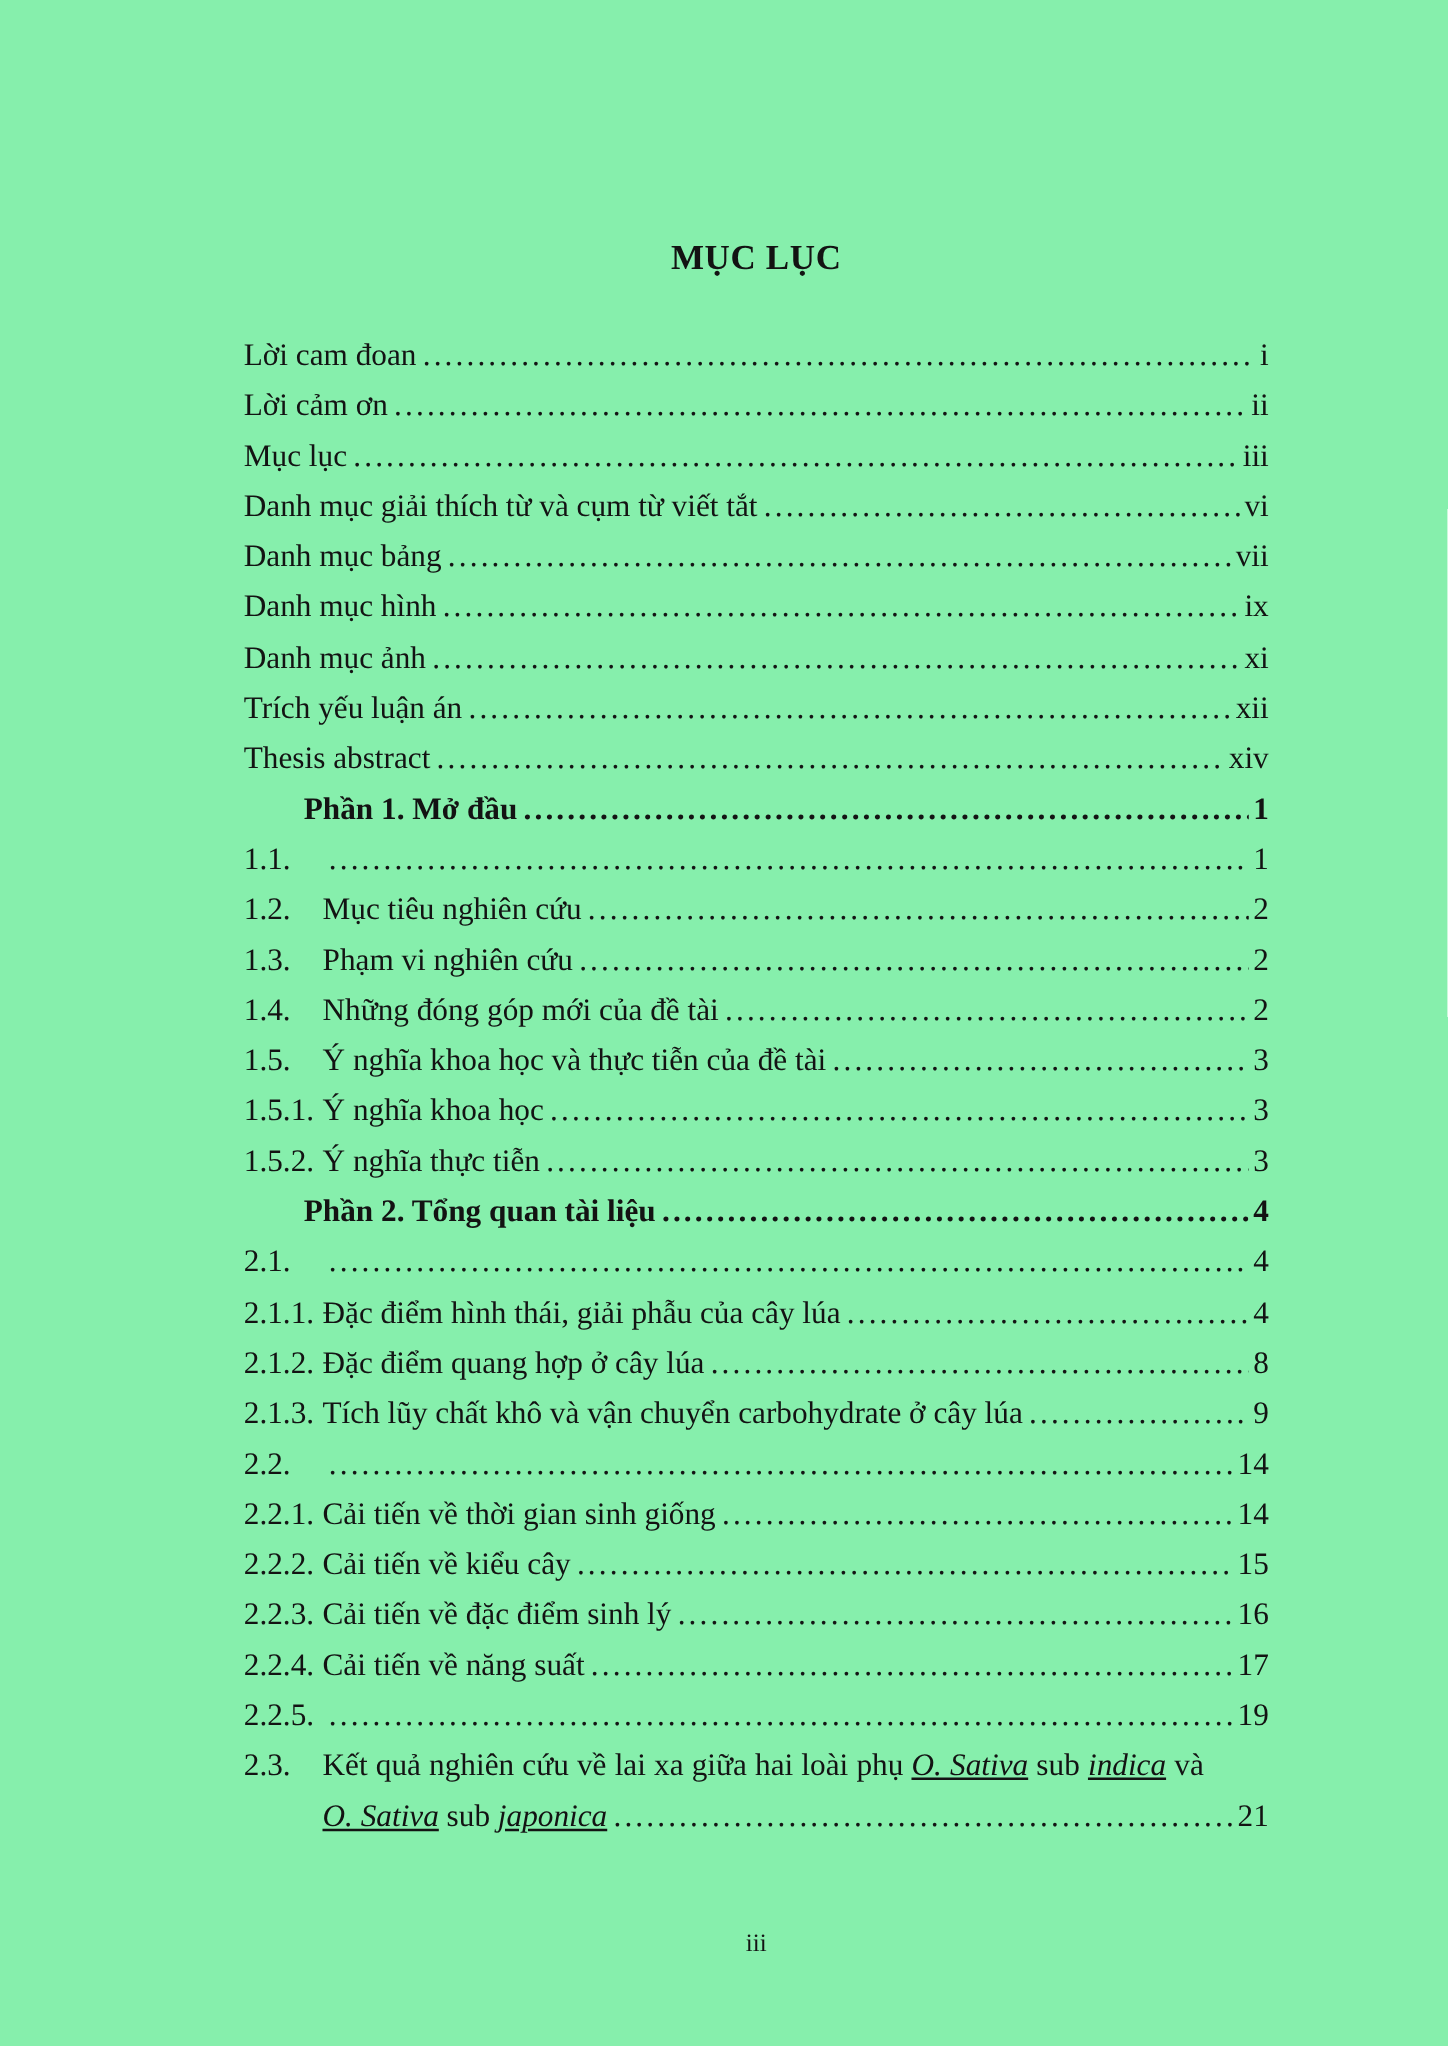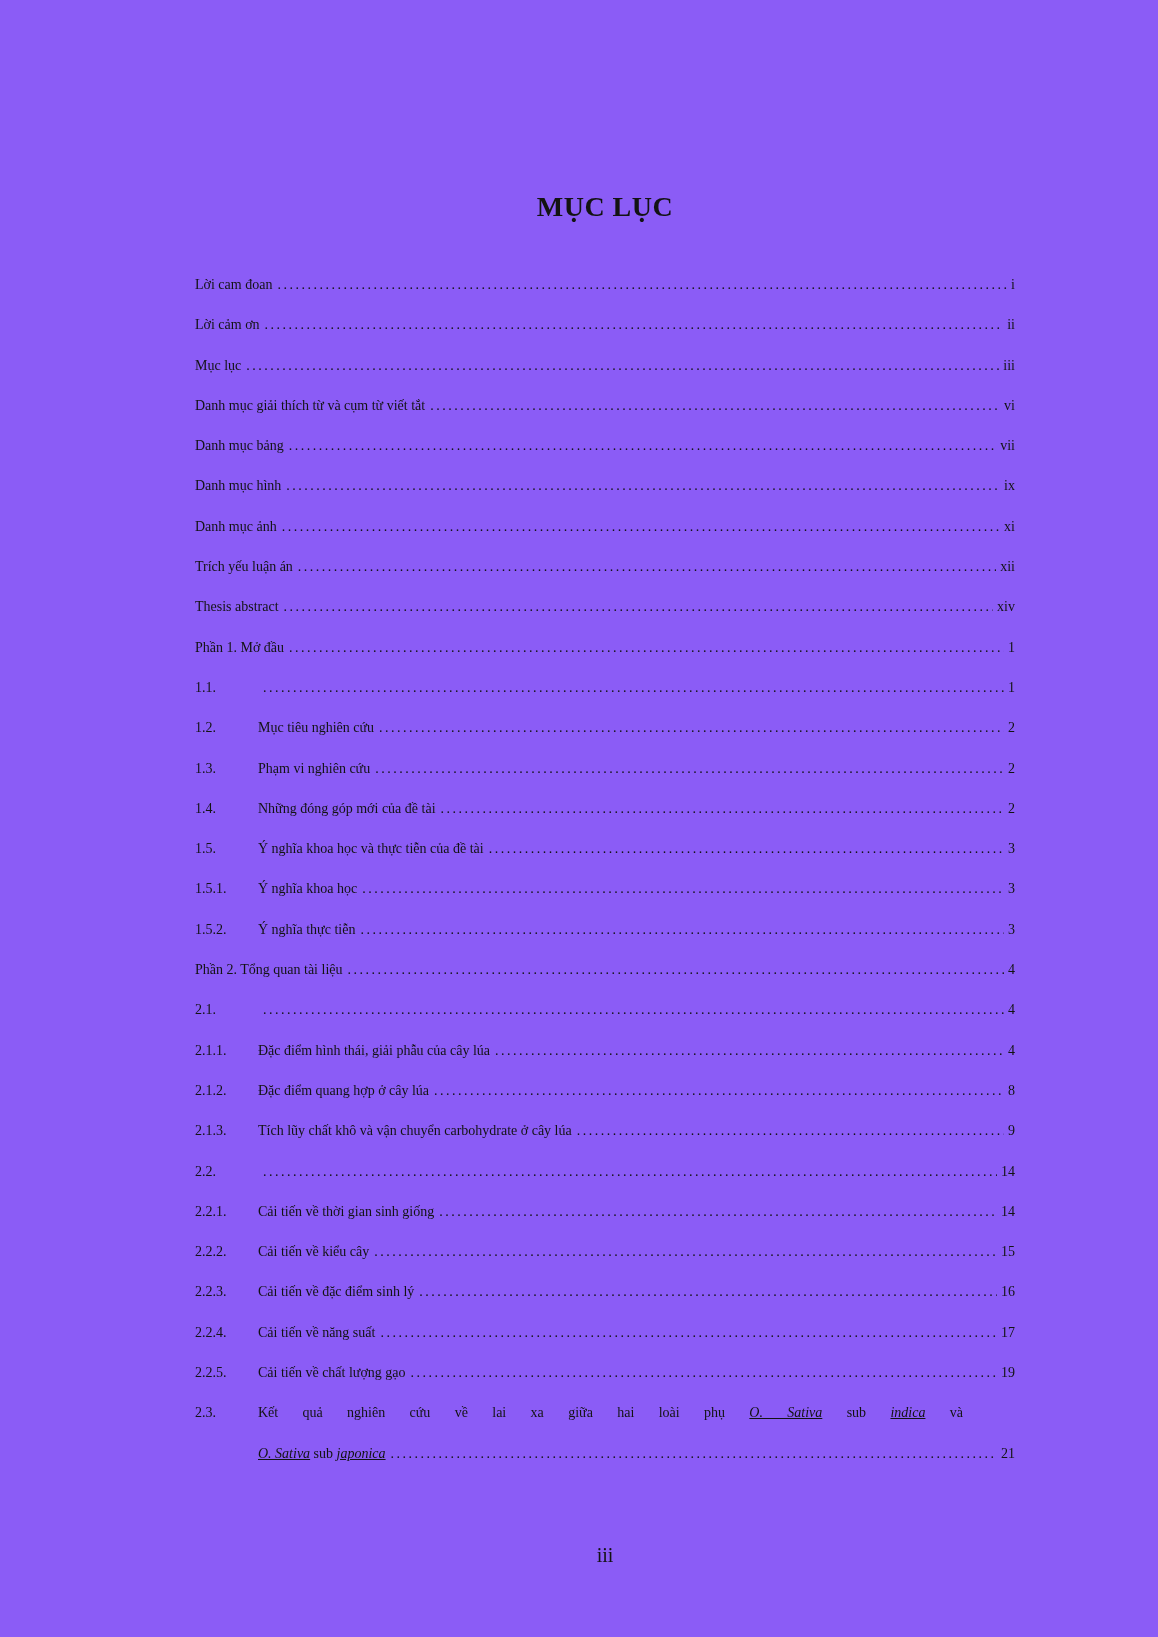"MỤC LỤC" .page { background: #8b5cf6 -> #86efac }
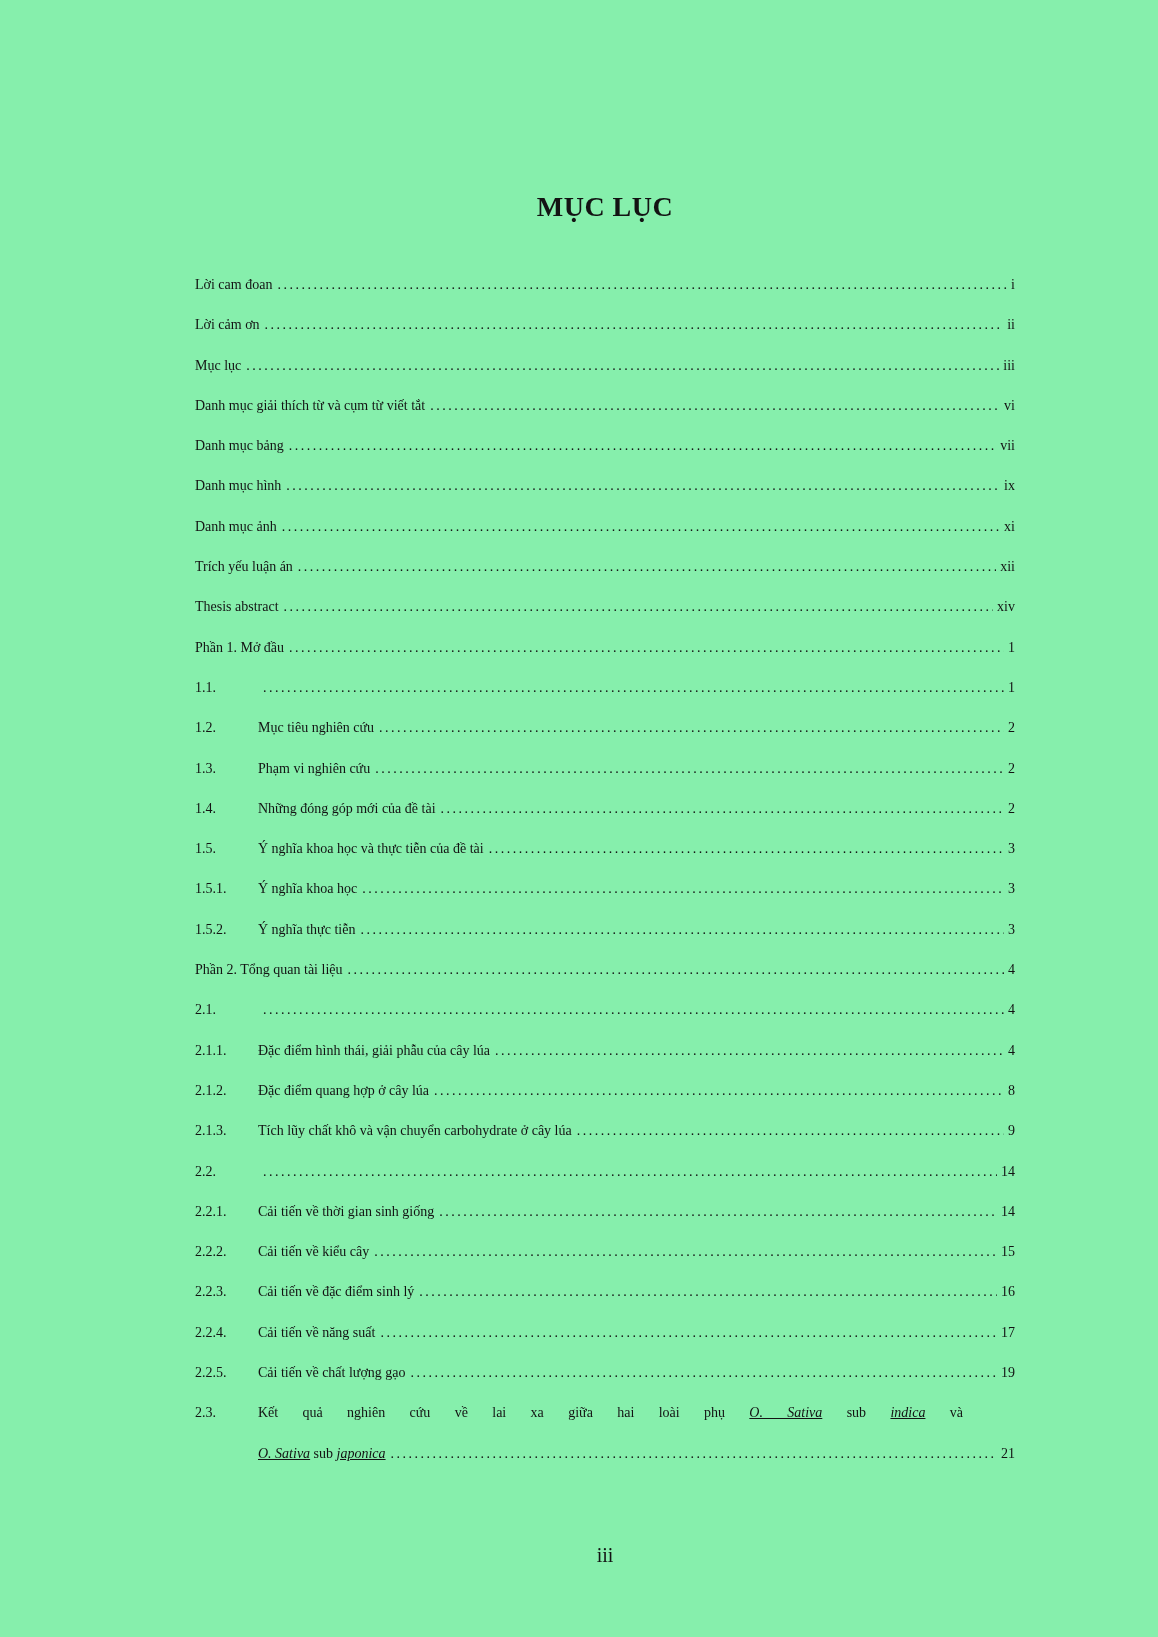"Lời cam đoan" .toc { font-size: 14px -> 25px }
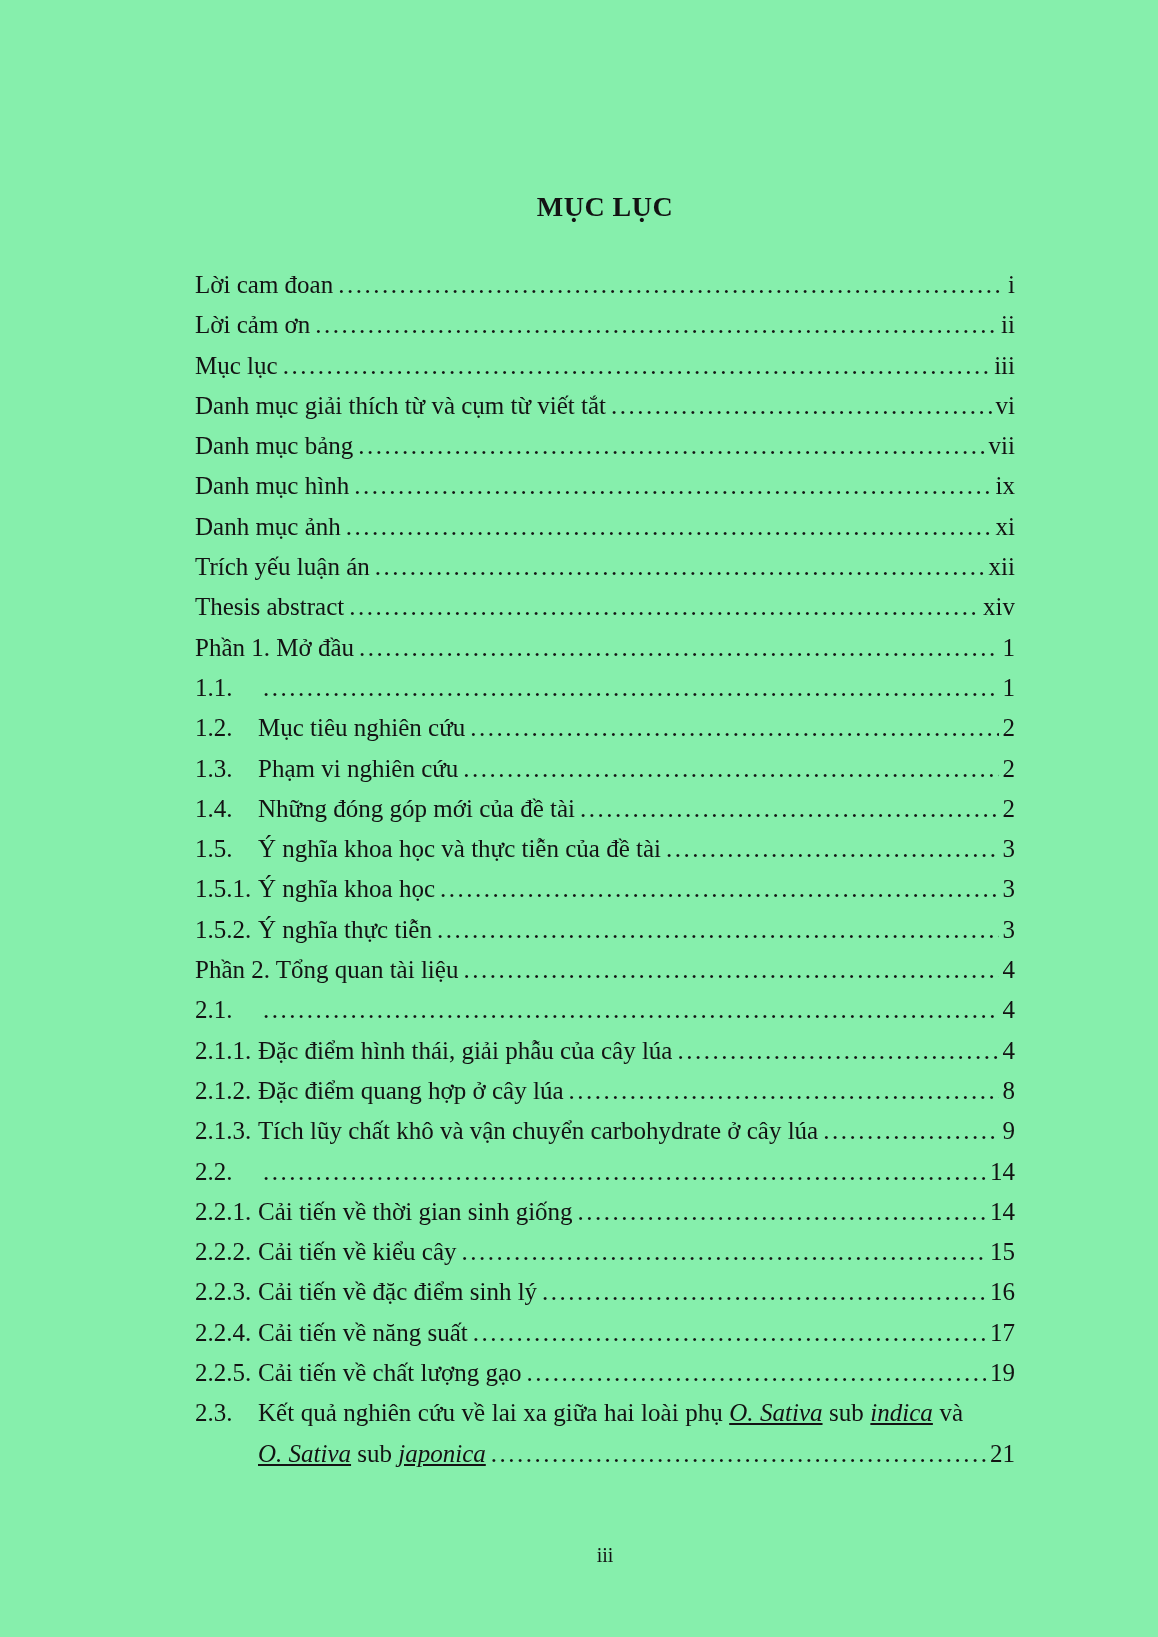"Phần 1. Mở đầu" .part { font-weight: 400 -> 700; margin-left: none -> 48px }
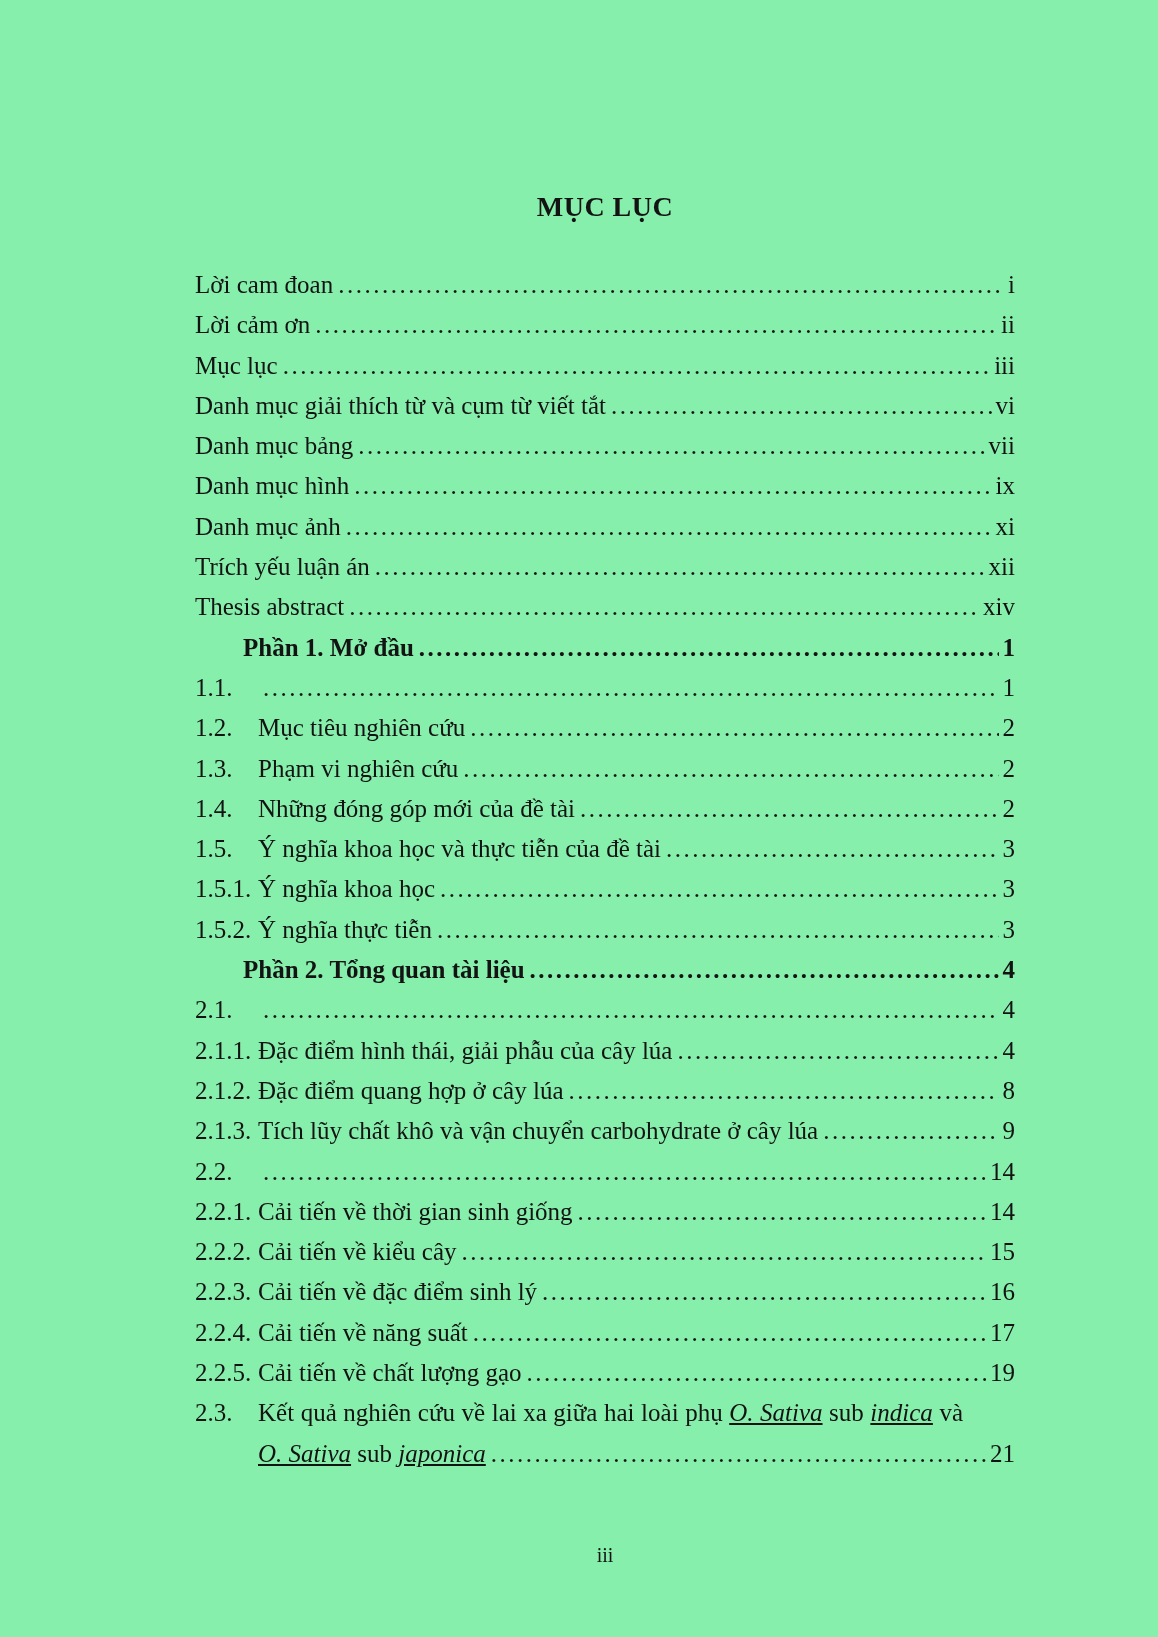"Cải tiến về chất lượng" span.txt { html: <span>Cải tiến về chất lượng gạo</span> -> none }
